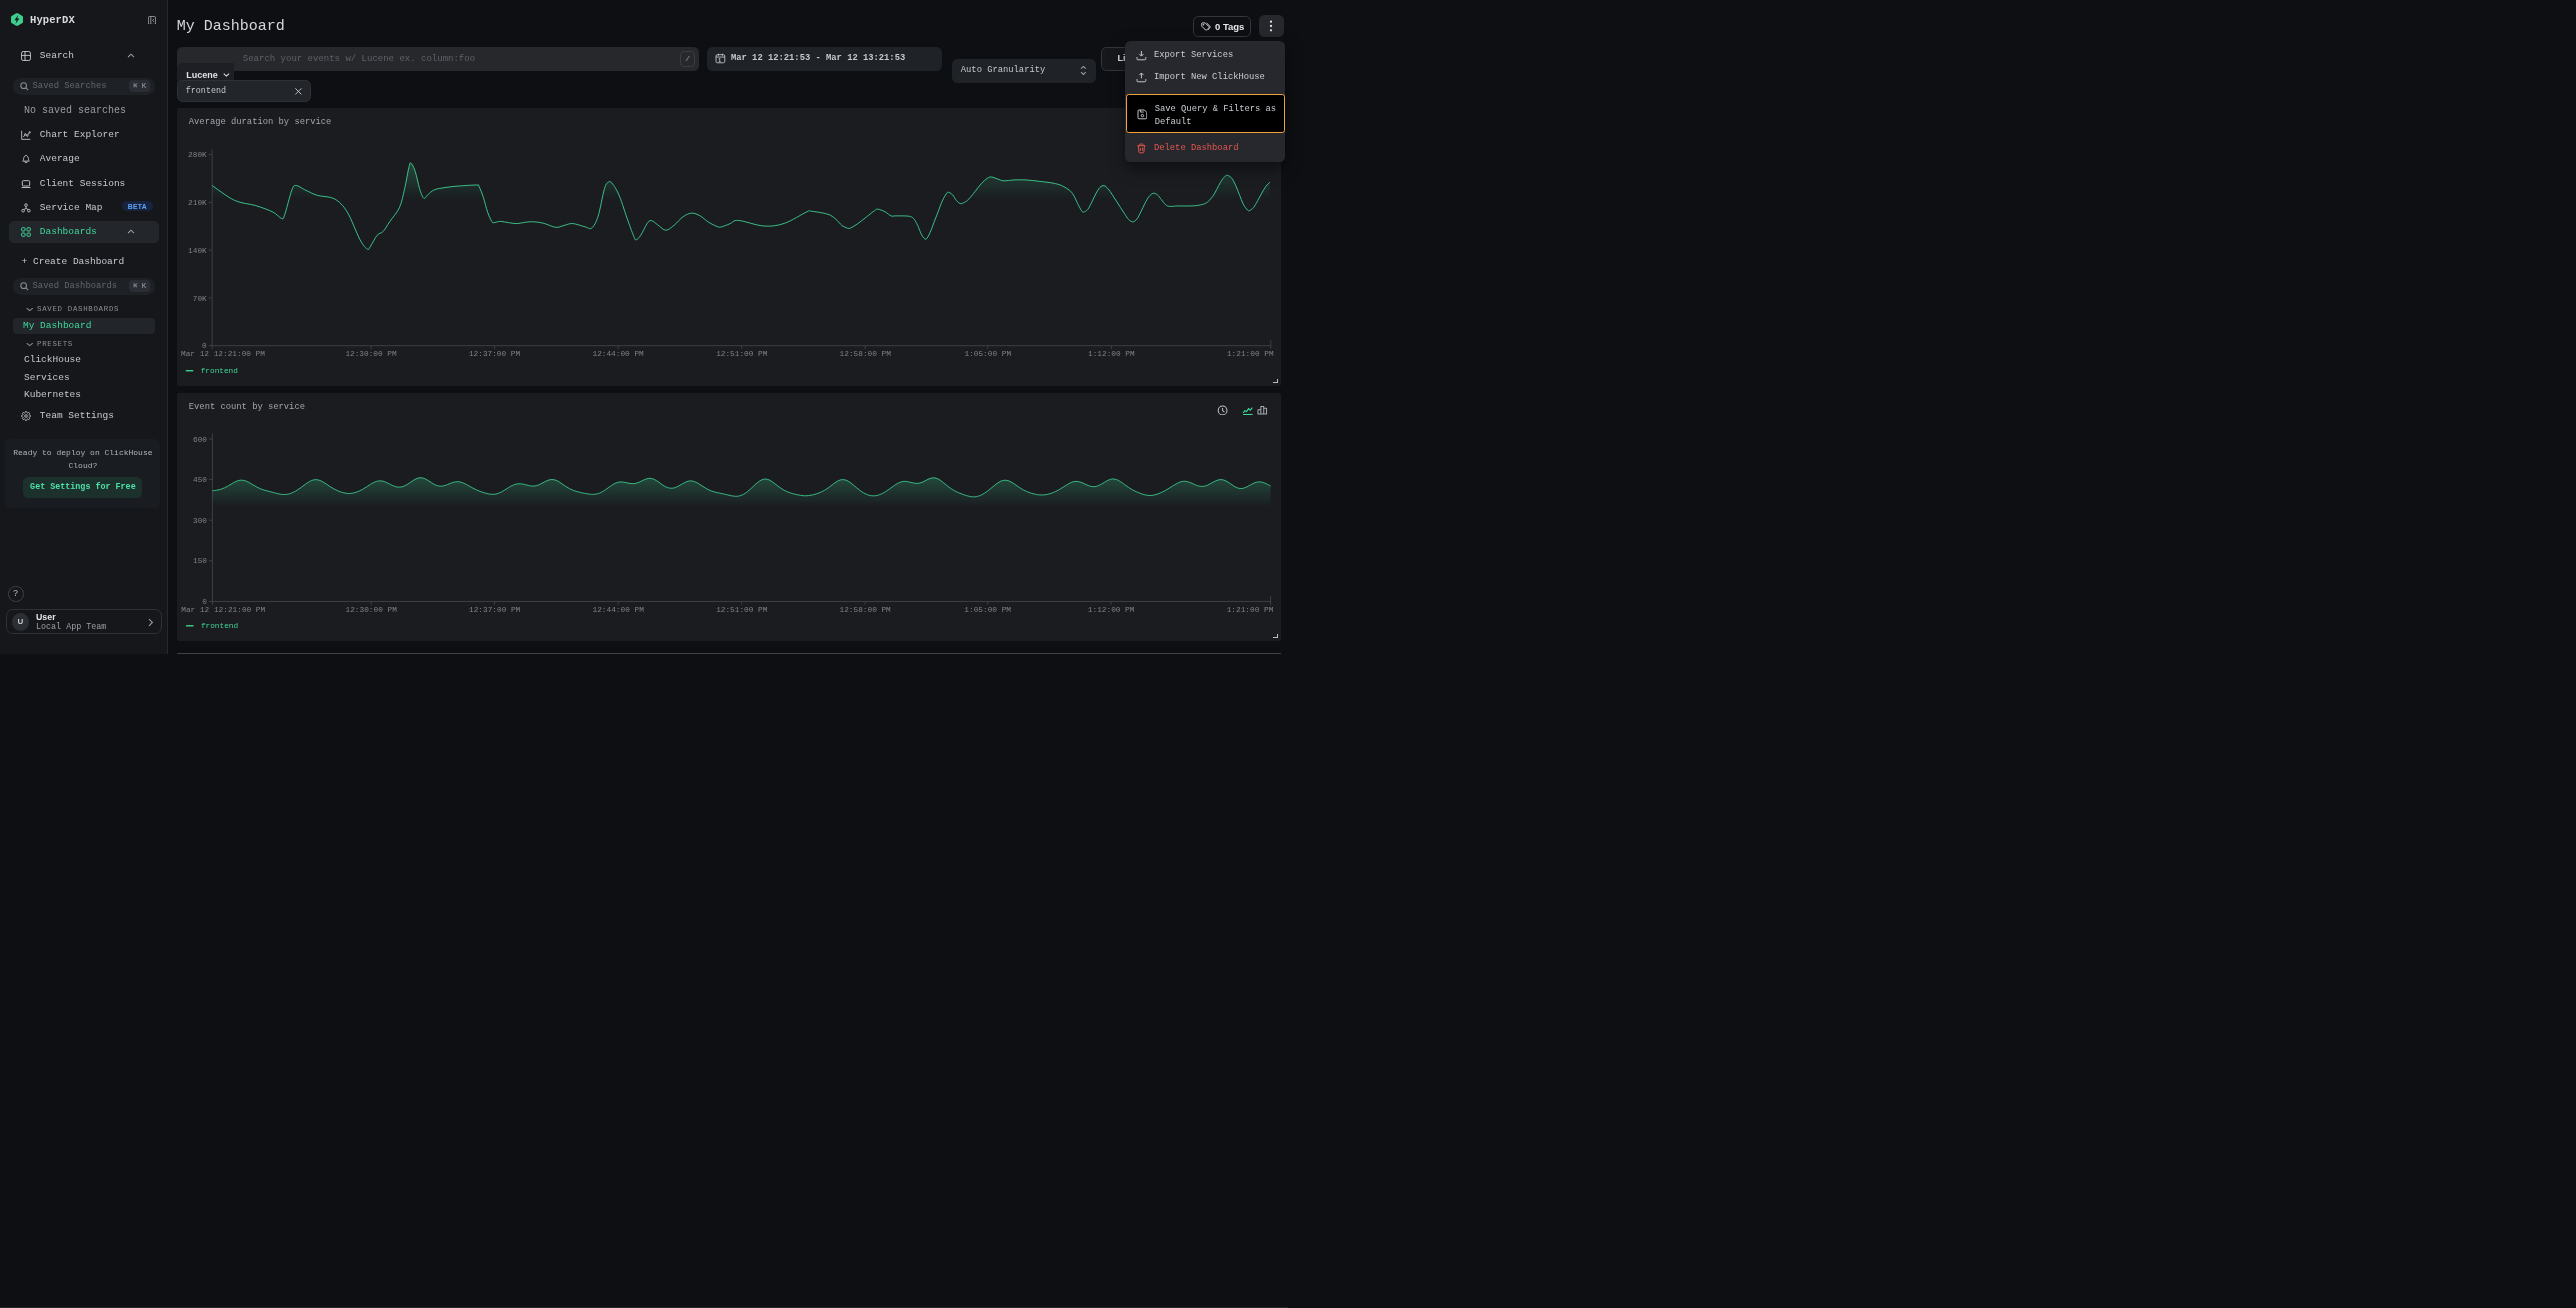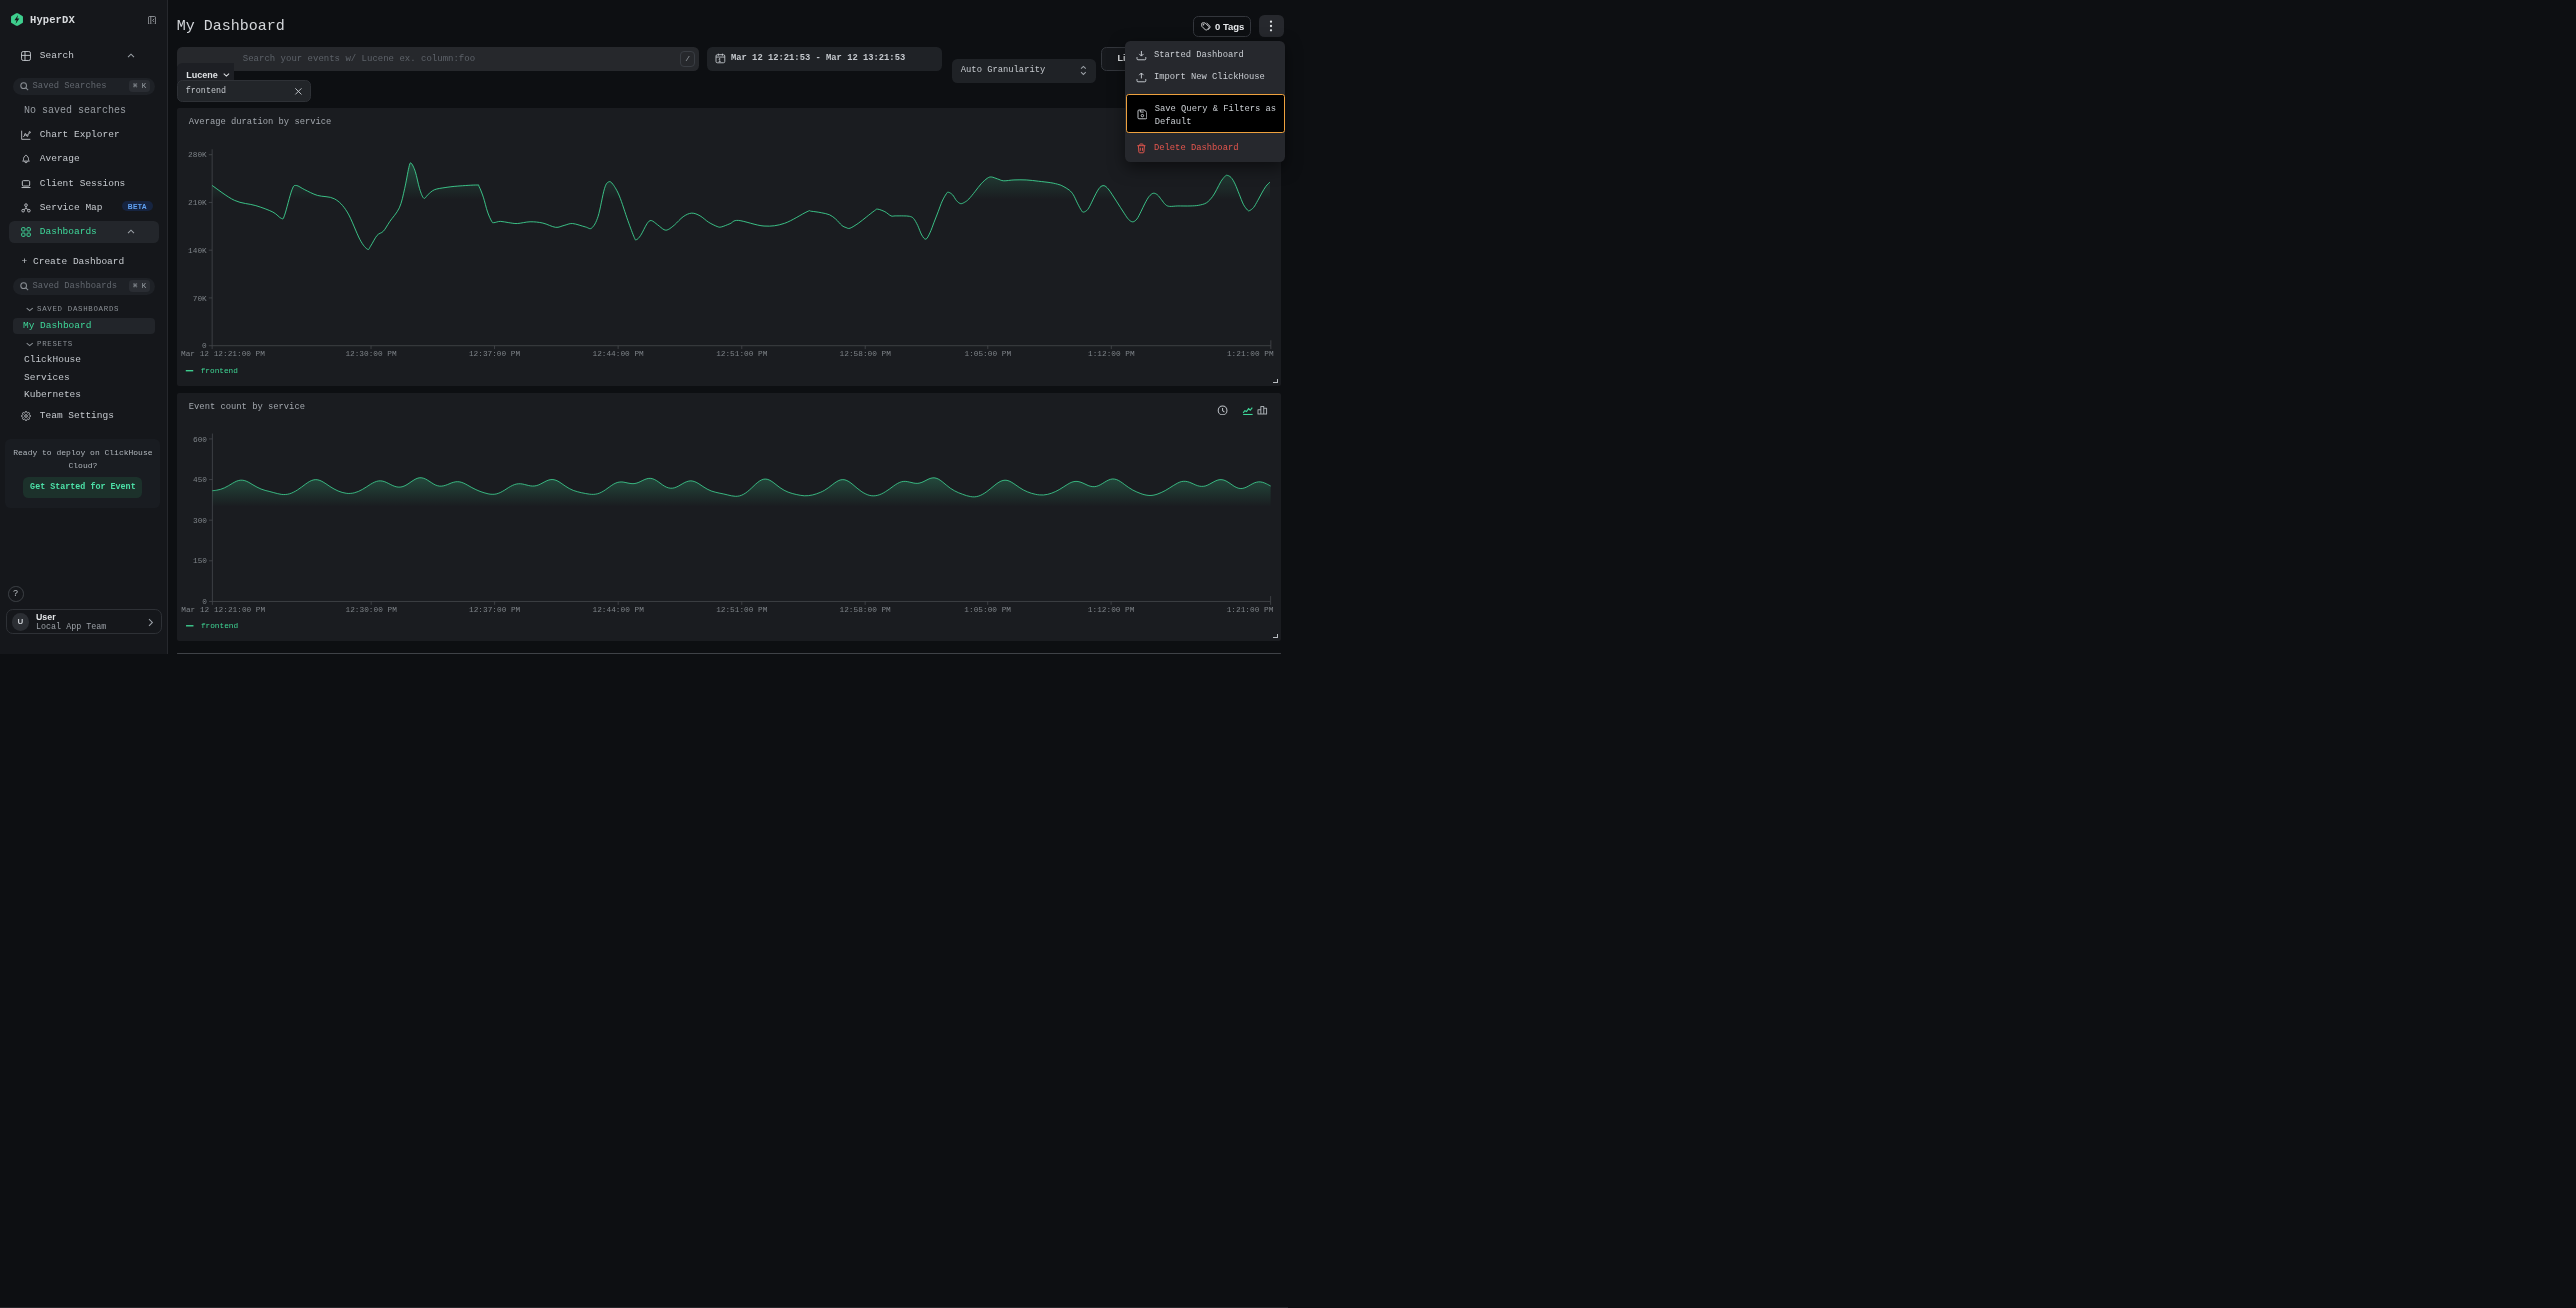"Started Dashboard" span.lb { text: Started Dashboard -> Export Services }
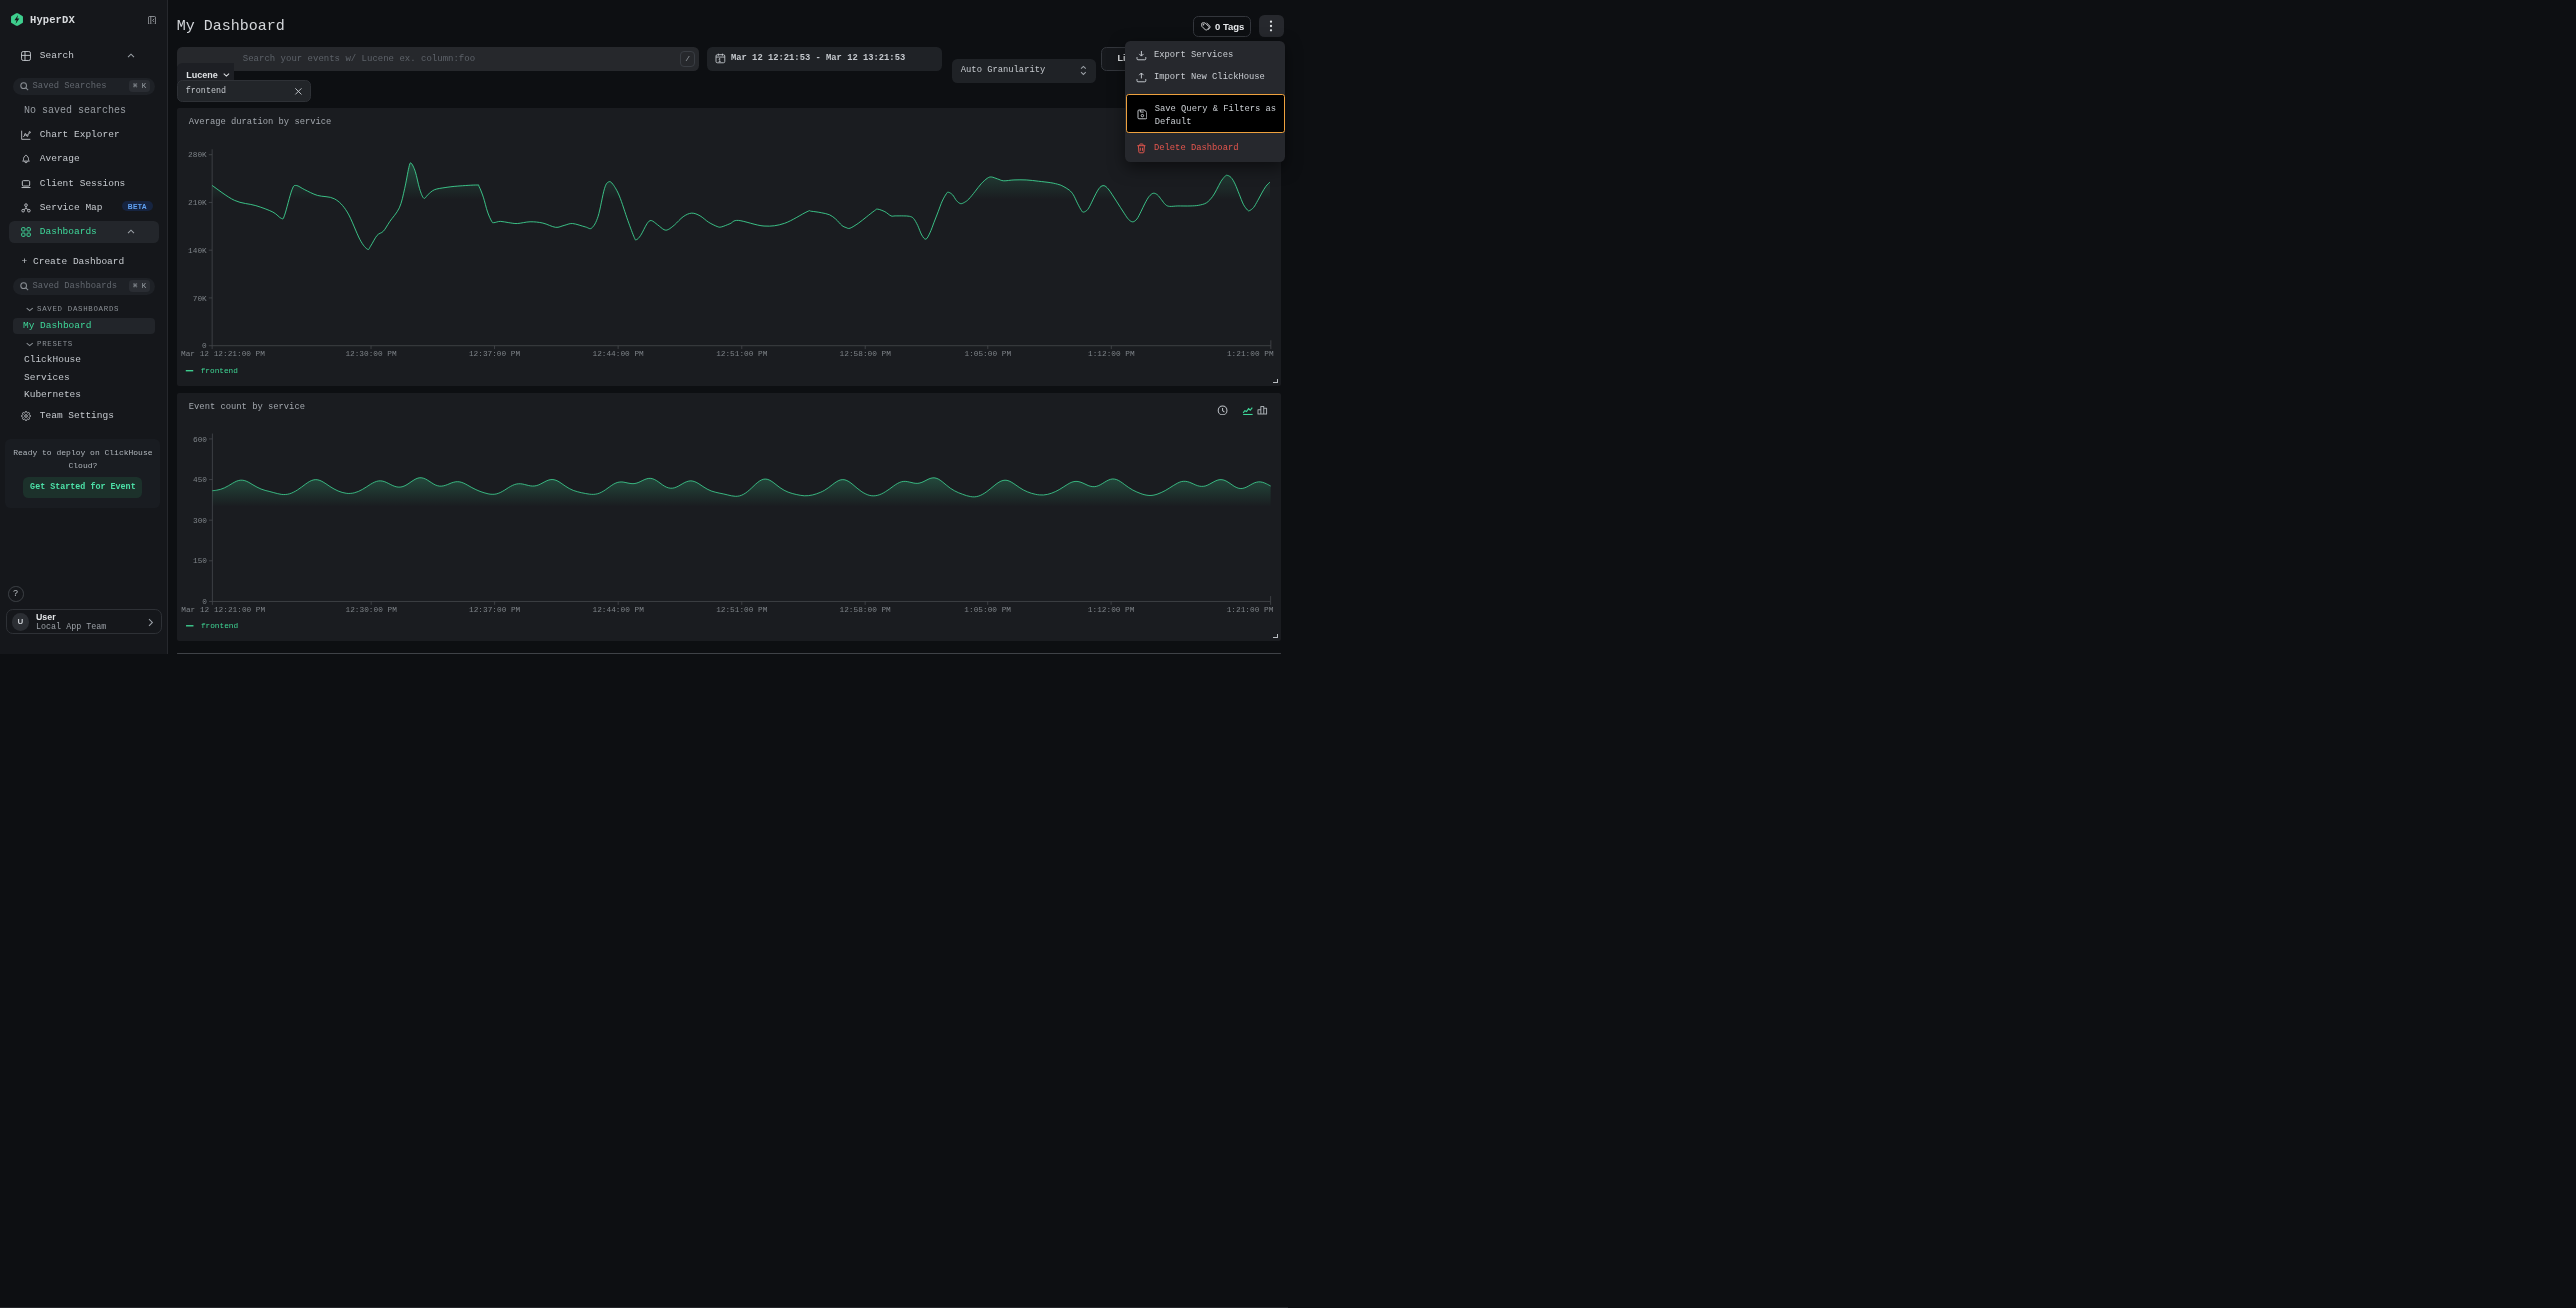"Get Started for Event" div.btn { text: Started for Event -> Settings for Free }
